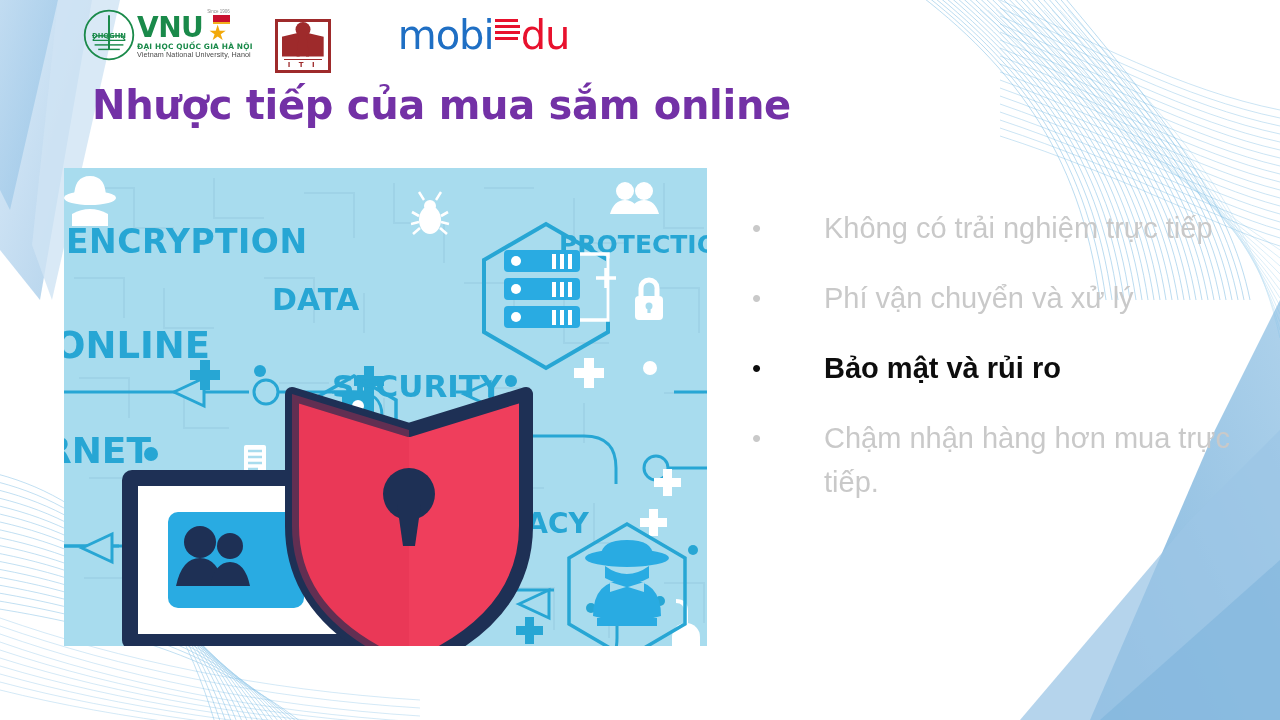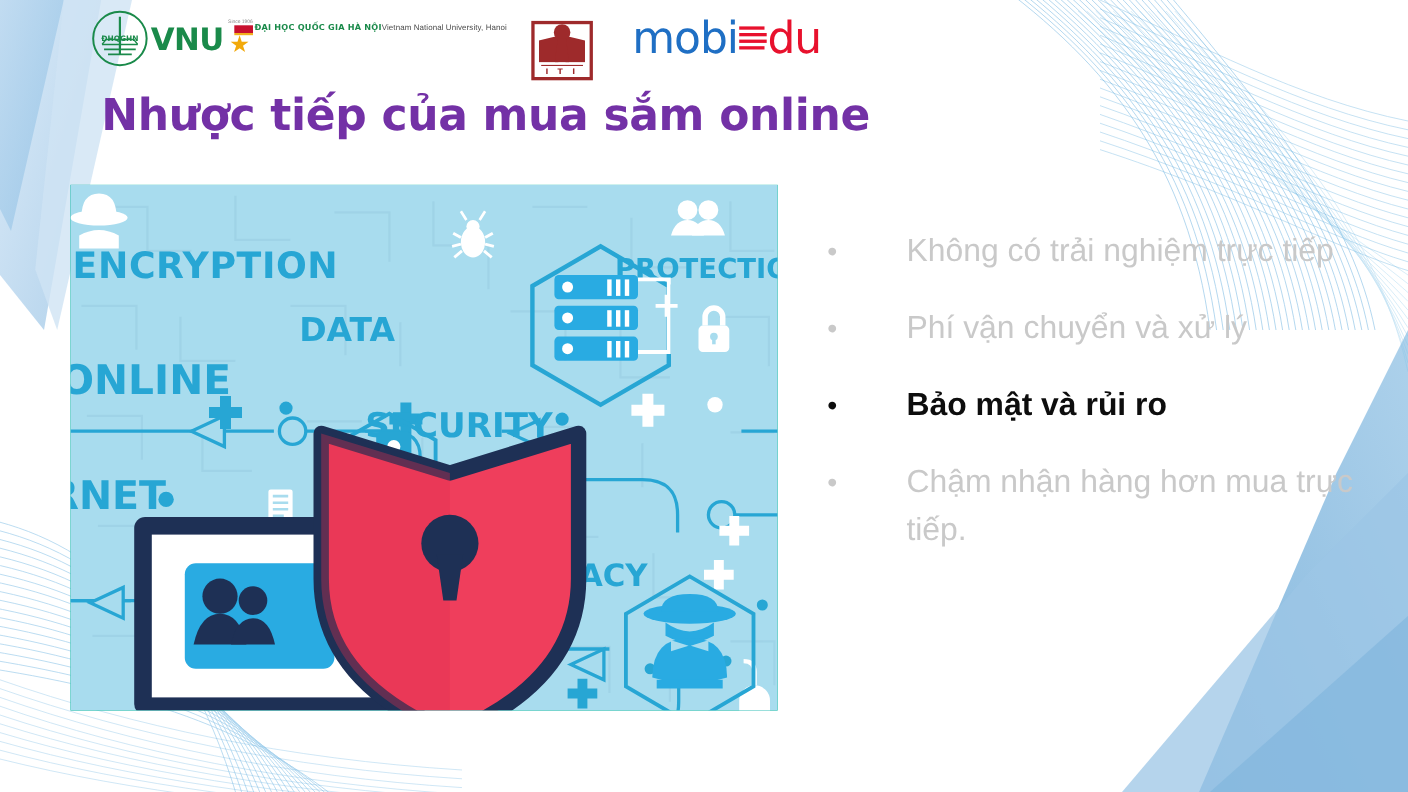"VNU" .vnu-text { flex-direction: row -> column }
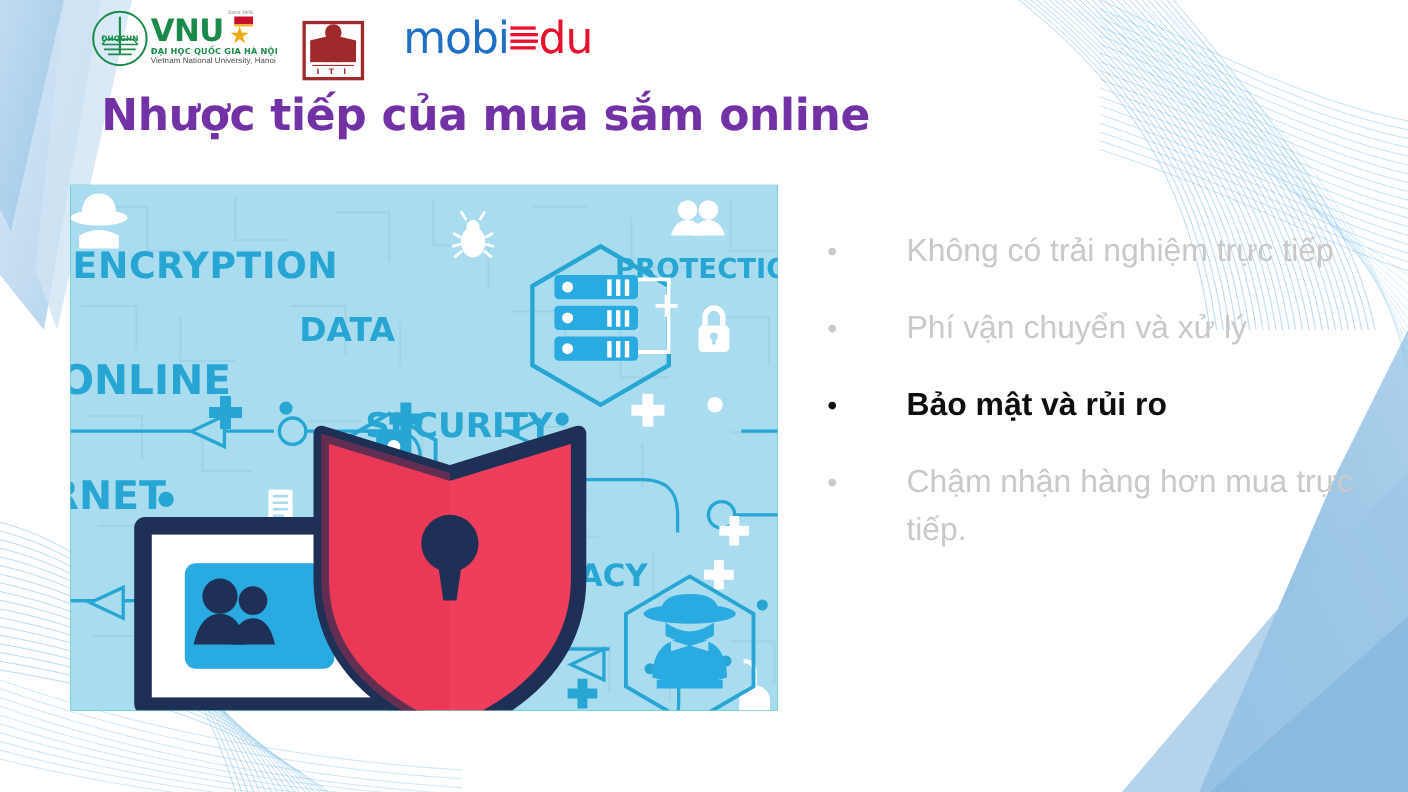"mobi" .logo-mobiedu { align-items: center -> flex-start; margin-left: 36px -> 67px }
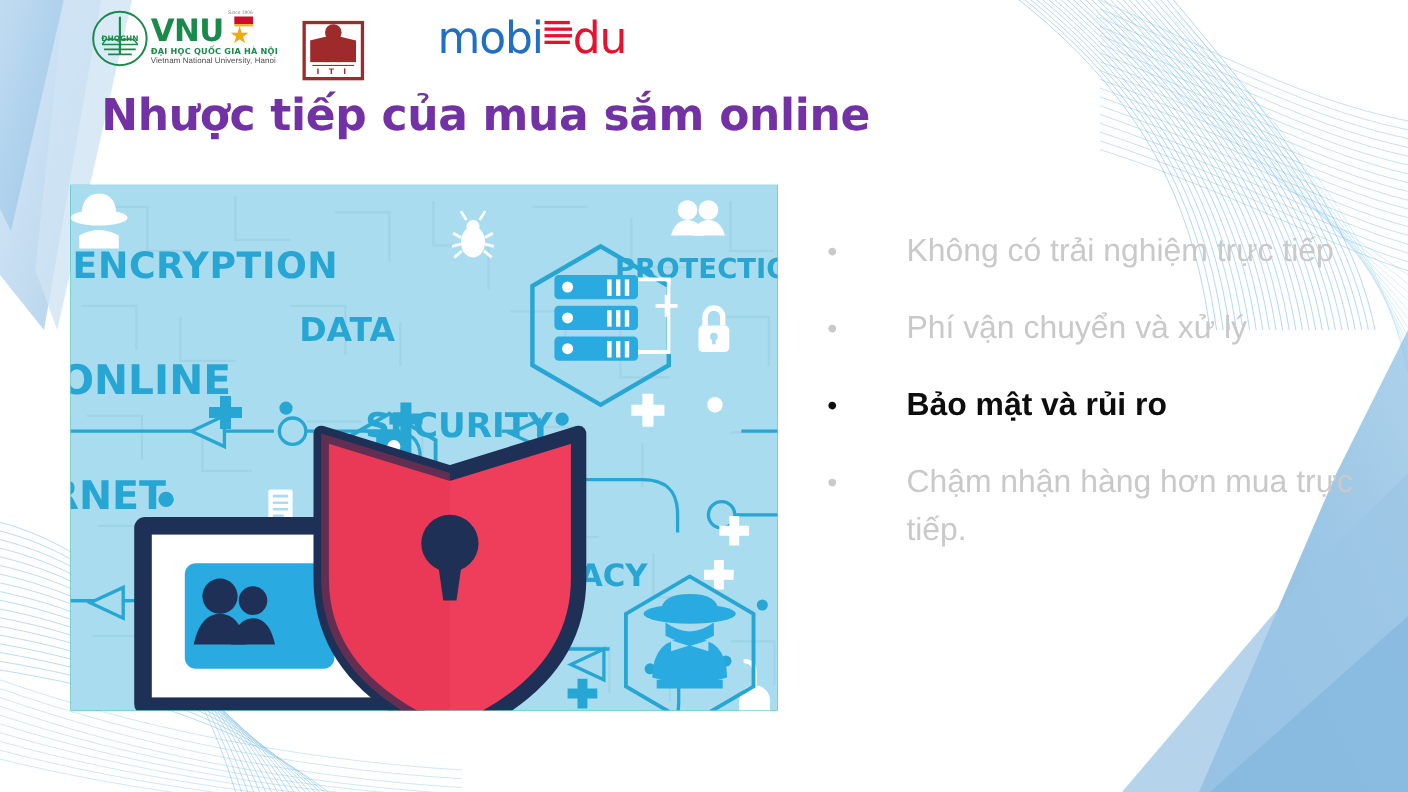"ENCRYPTION" .picture { background: #14b8a6 -> #f97316 }
